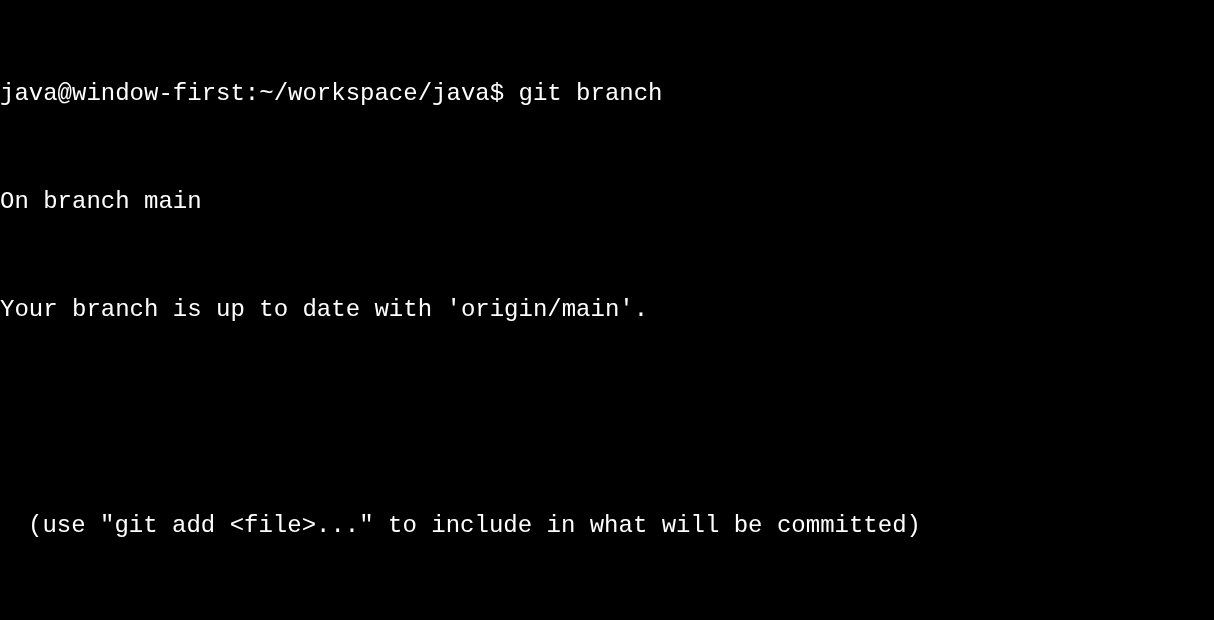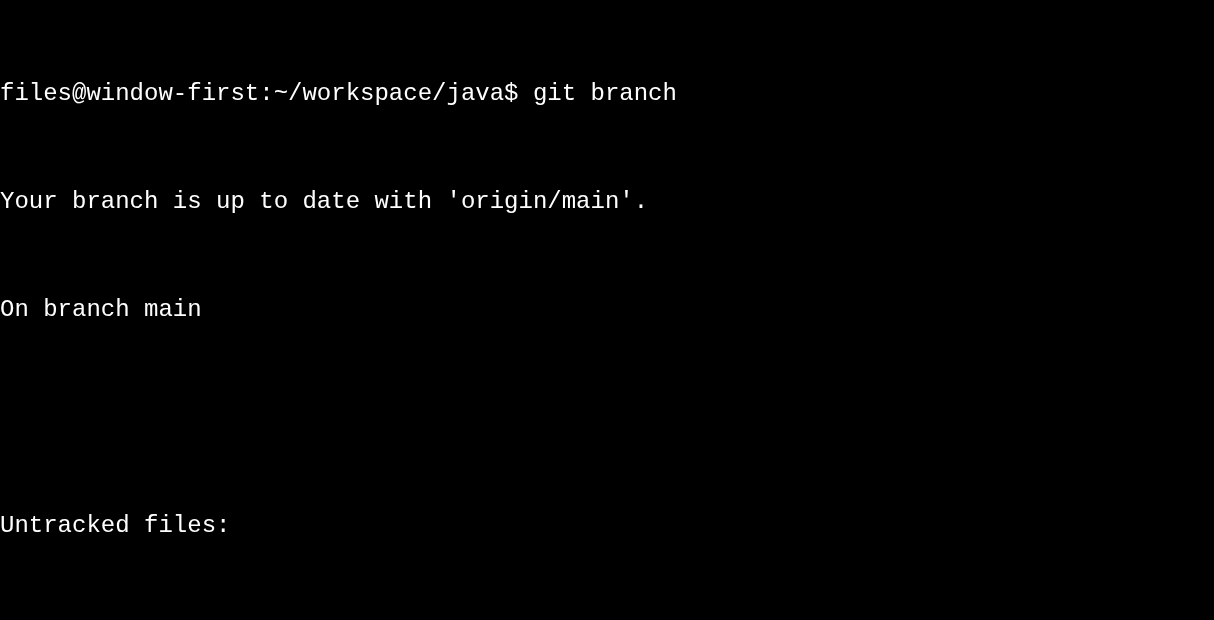"files@window-first:~/workspace/java$" span { text: files@window-first -> java@window-first }
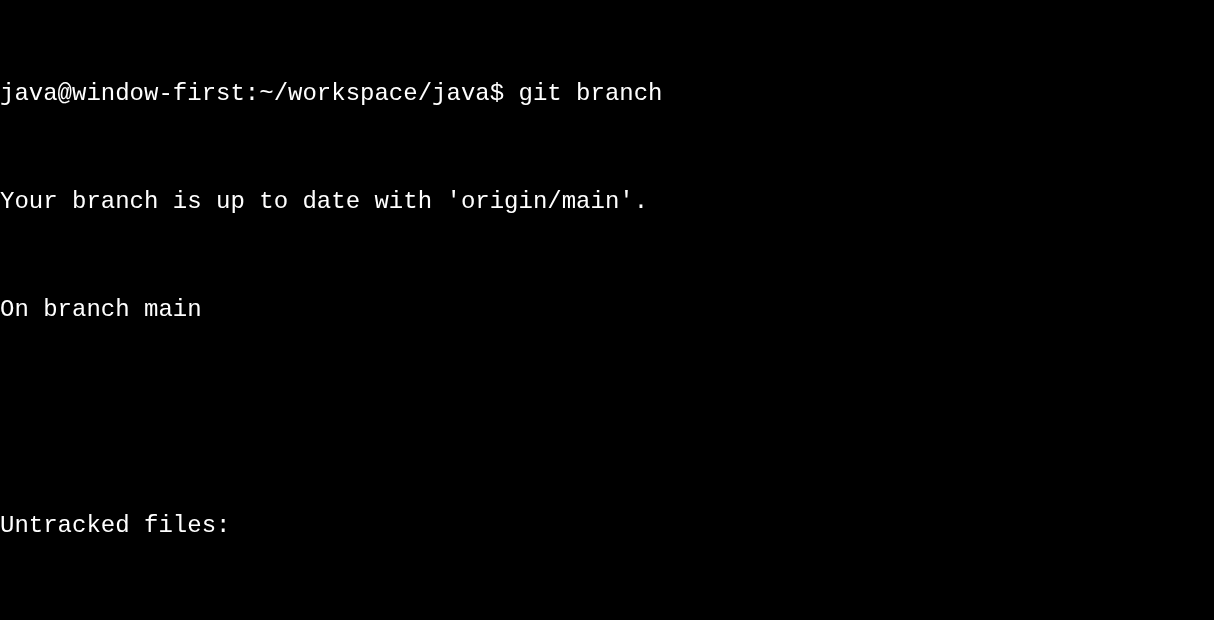"Your branch is up to" div.output-line { order: before "On branch main" -> after "On branch main" }
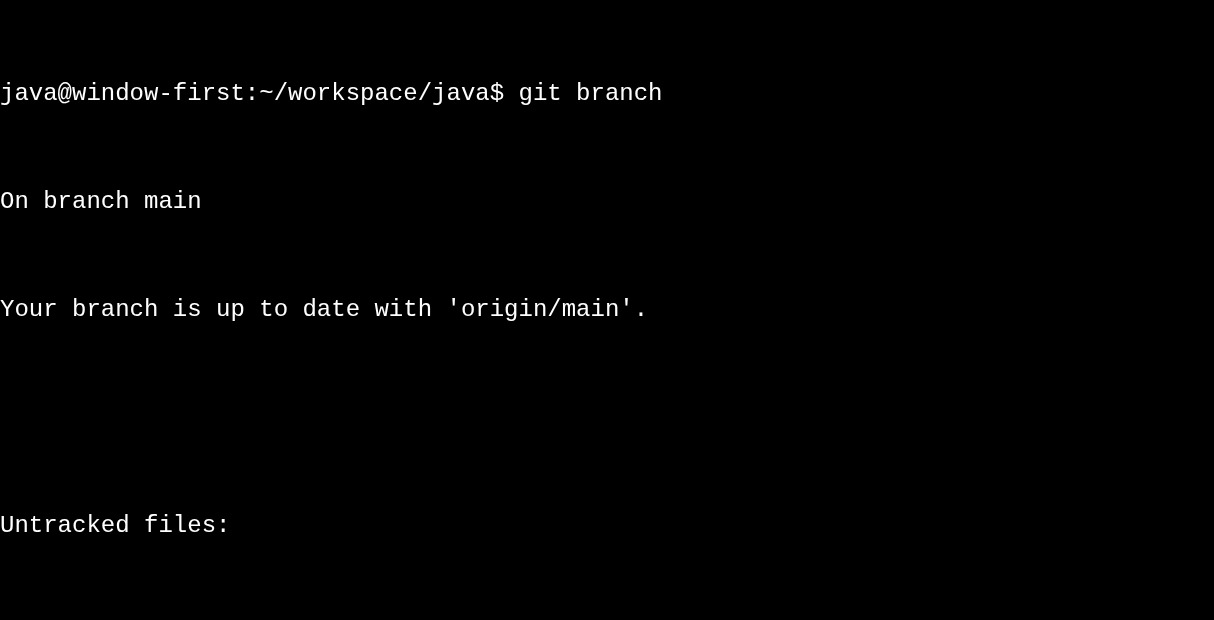"Untracked files:" div.output-line { html: <div>Untracked files:</div> -> none }
